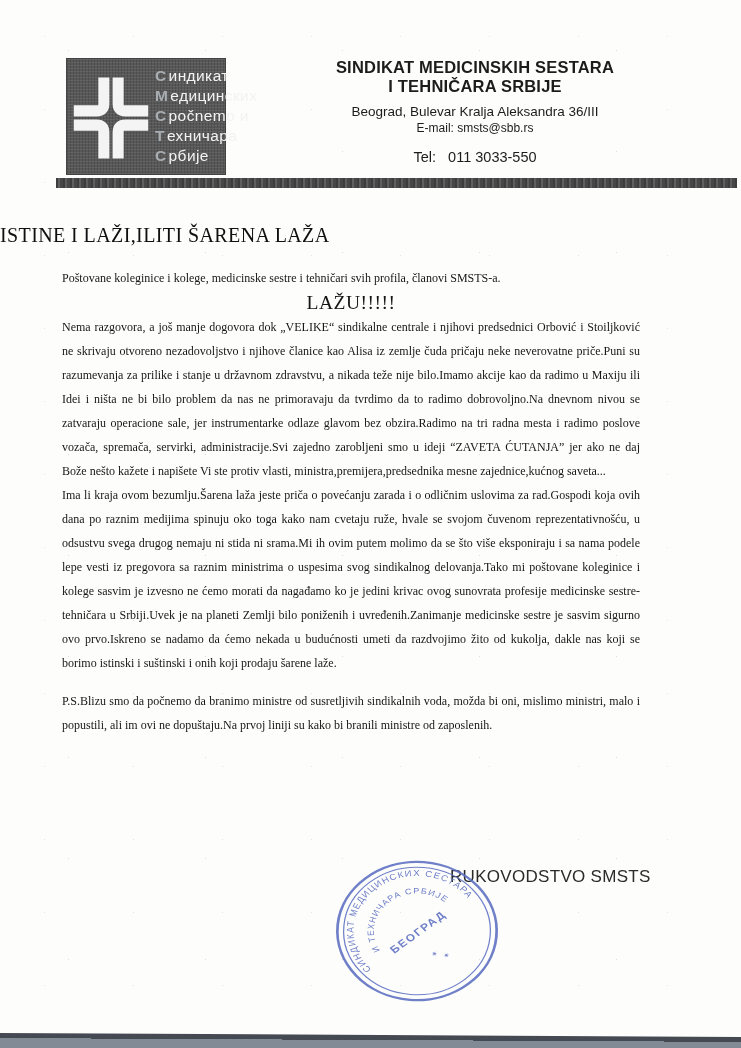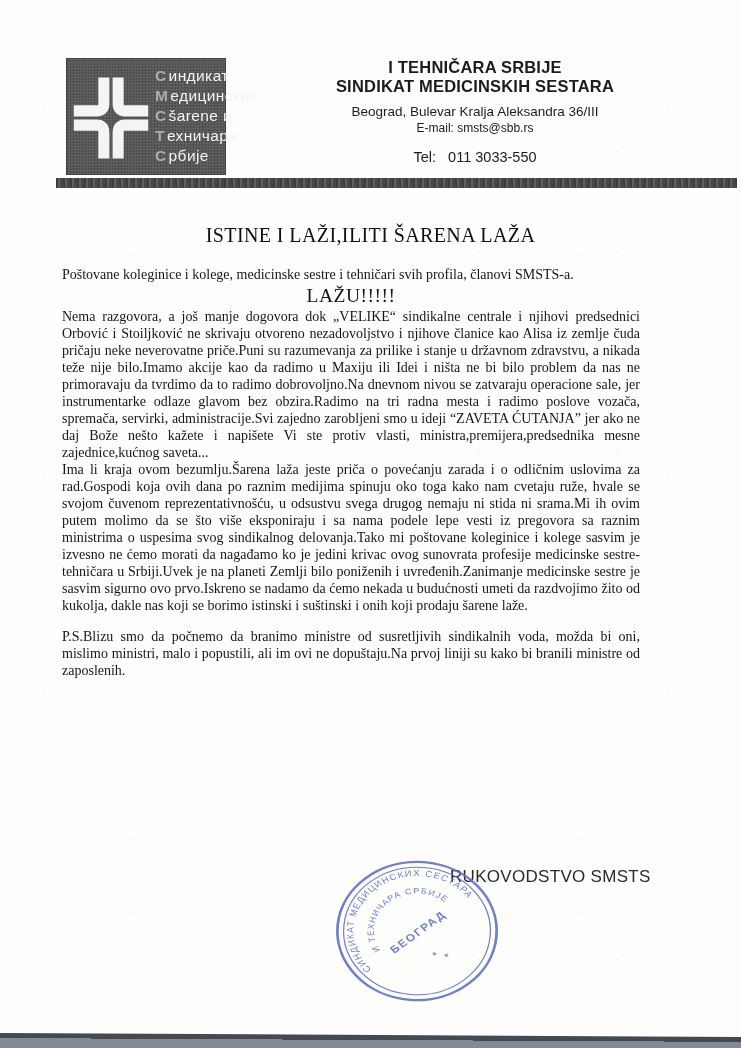"I TEHNIČARA SRBIJE" div.org-name { order: before "SINDIKAT MEDICINSKIH SESTARA" -> after "SINDIKAT MEDICINSKIH SESTARA" }
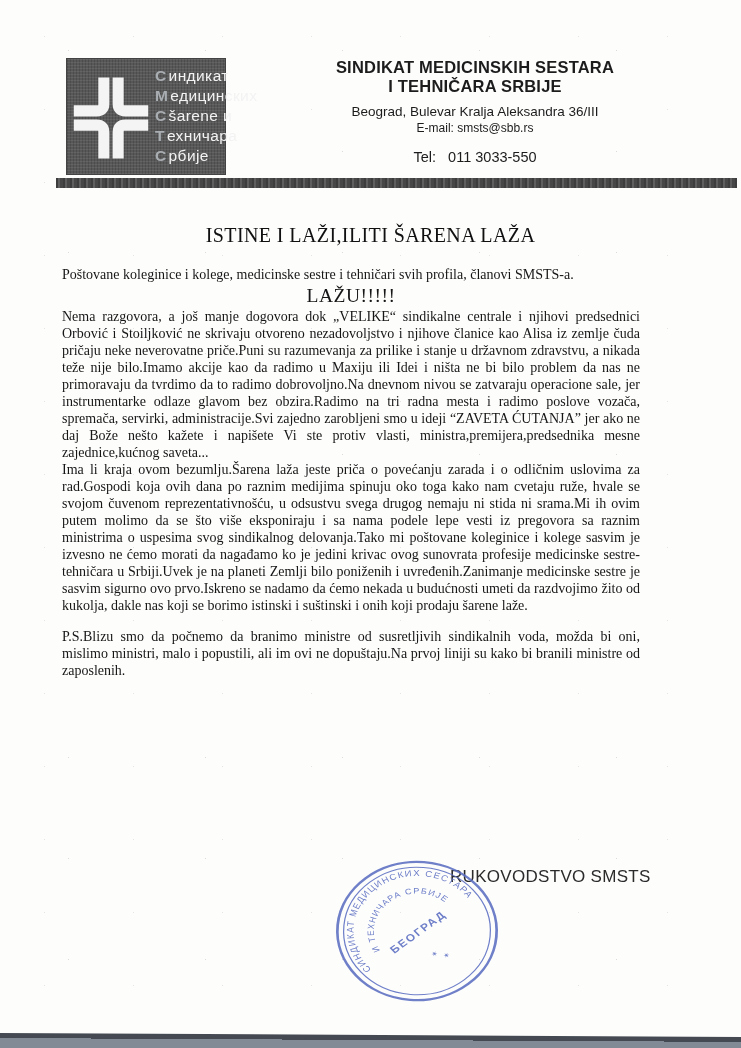"šarene и" span { text: šarene -> počnemo }
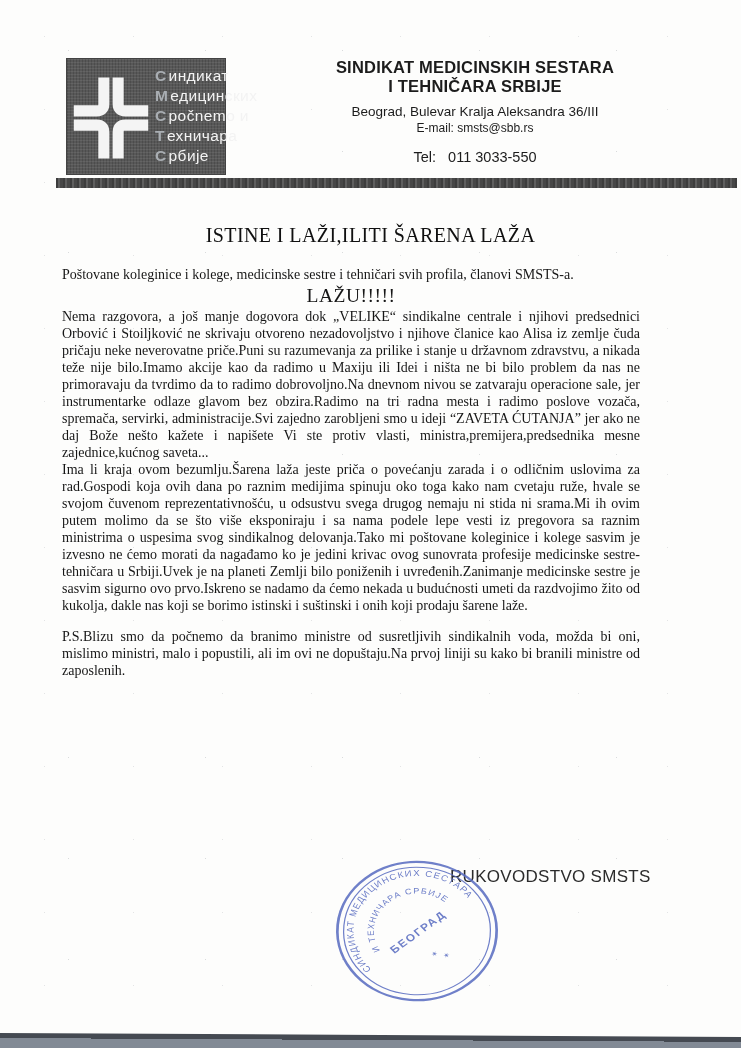"ISTINE I LAŽI,ILITI ŠARENA LAŽA" .doc-title { text-align: center -> none }
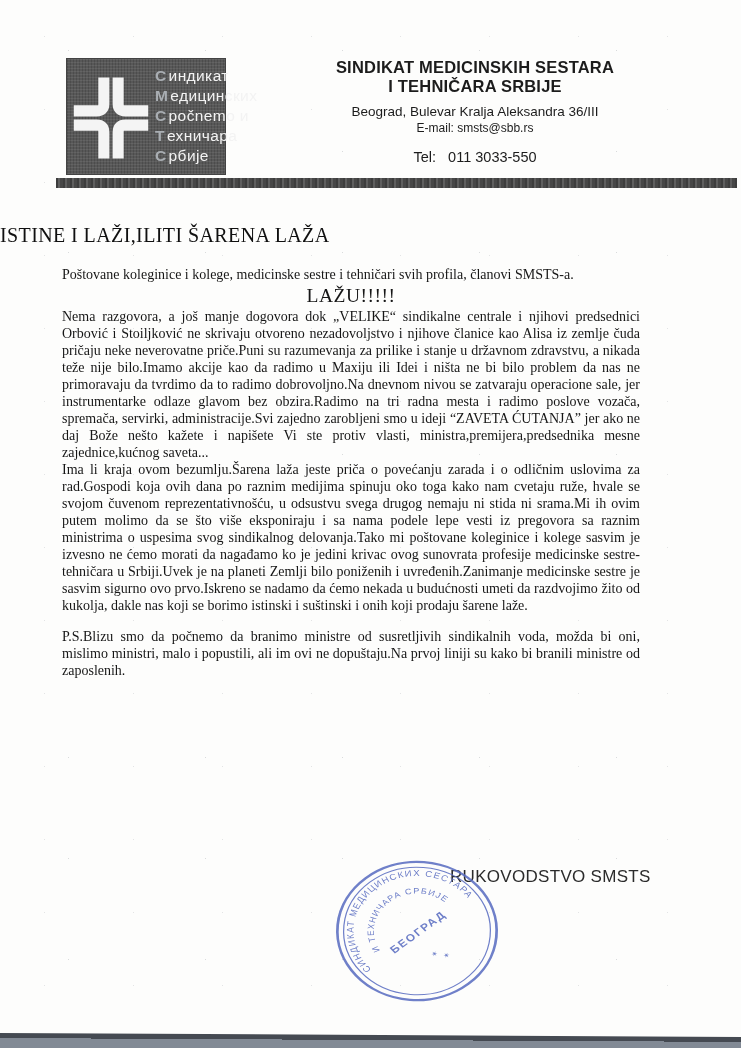"Poštovane koleginice i kolege," .body-text p { font-size: 14px -> 12px; line-height: 17px -> 24px }
